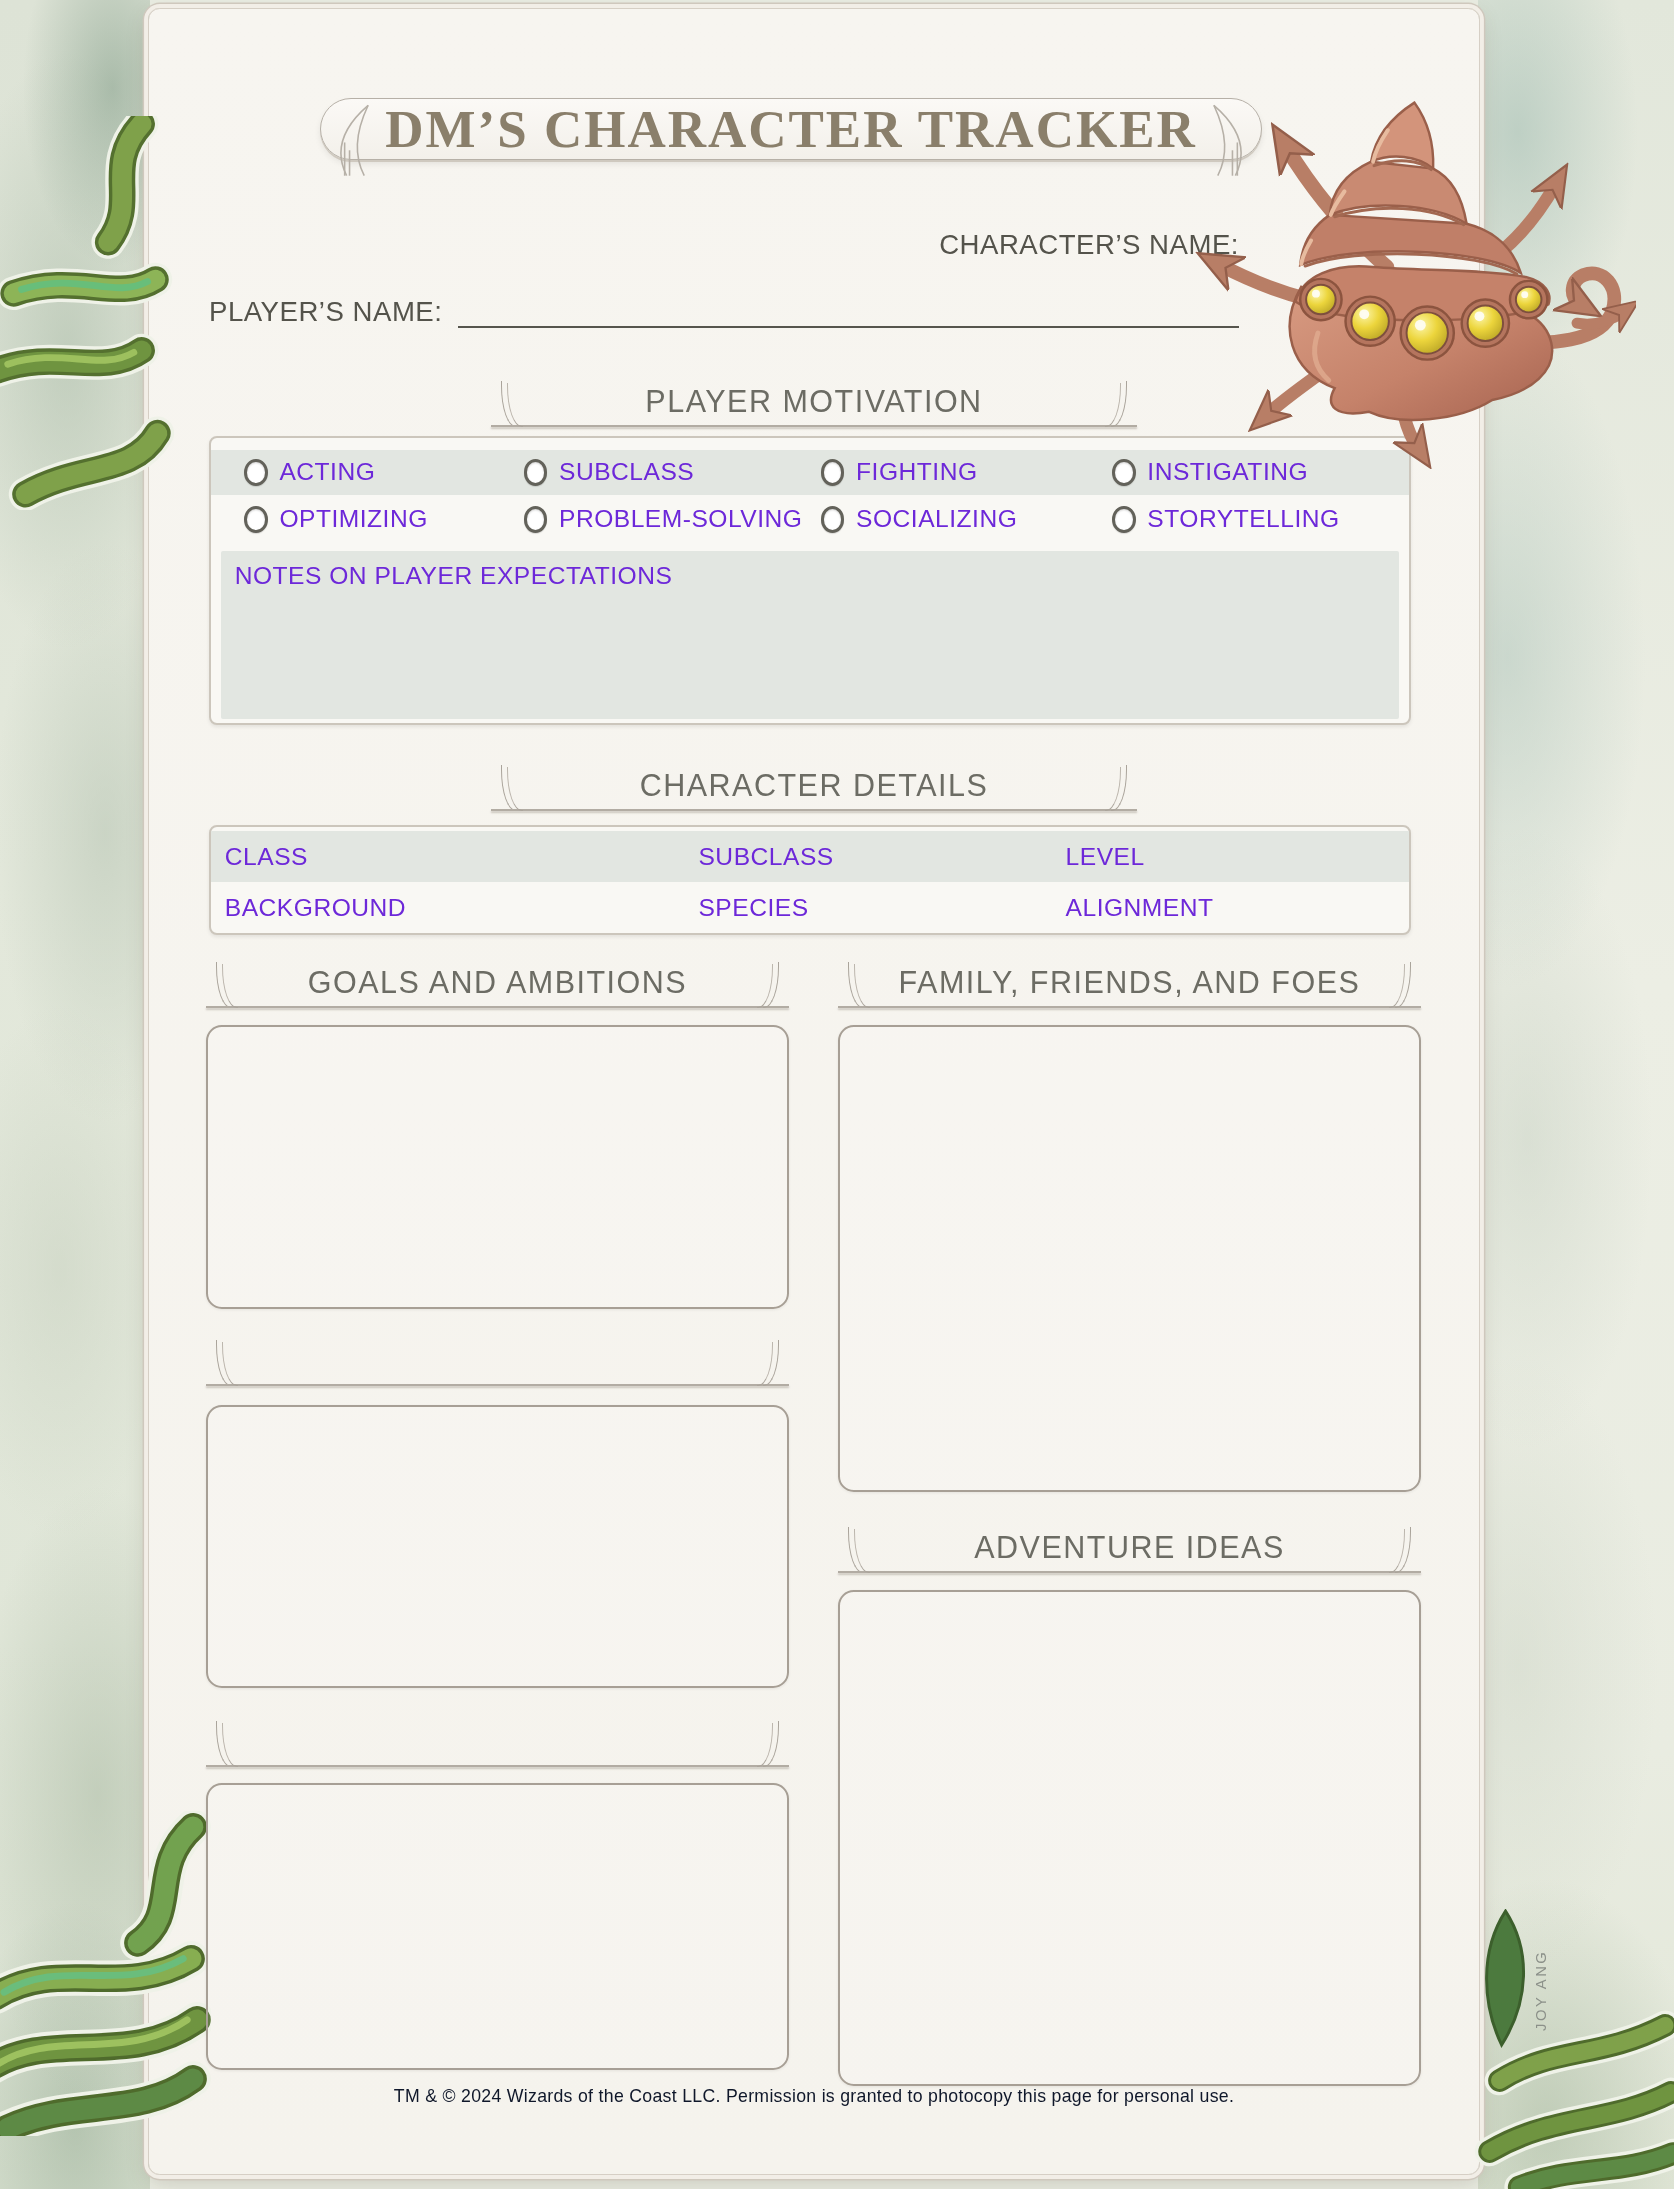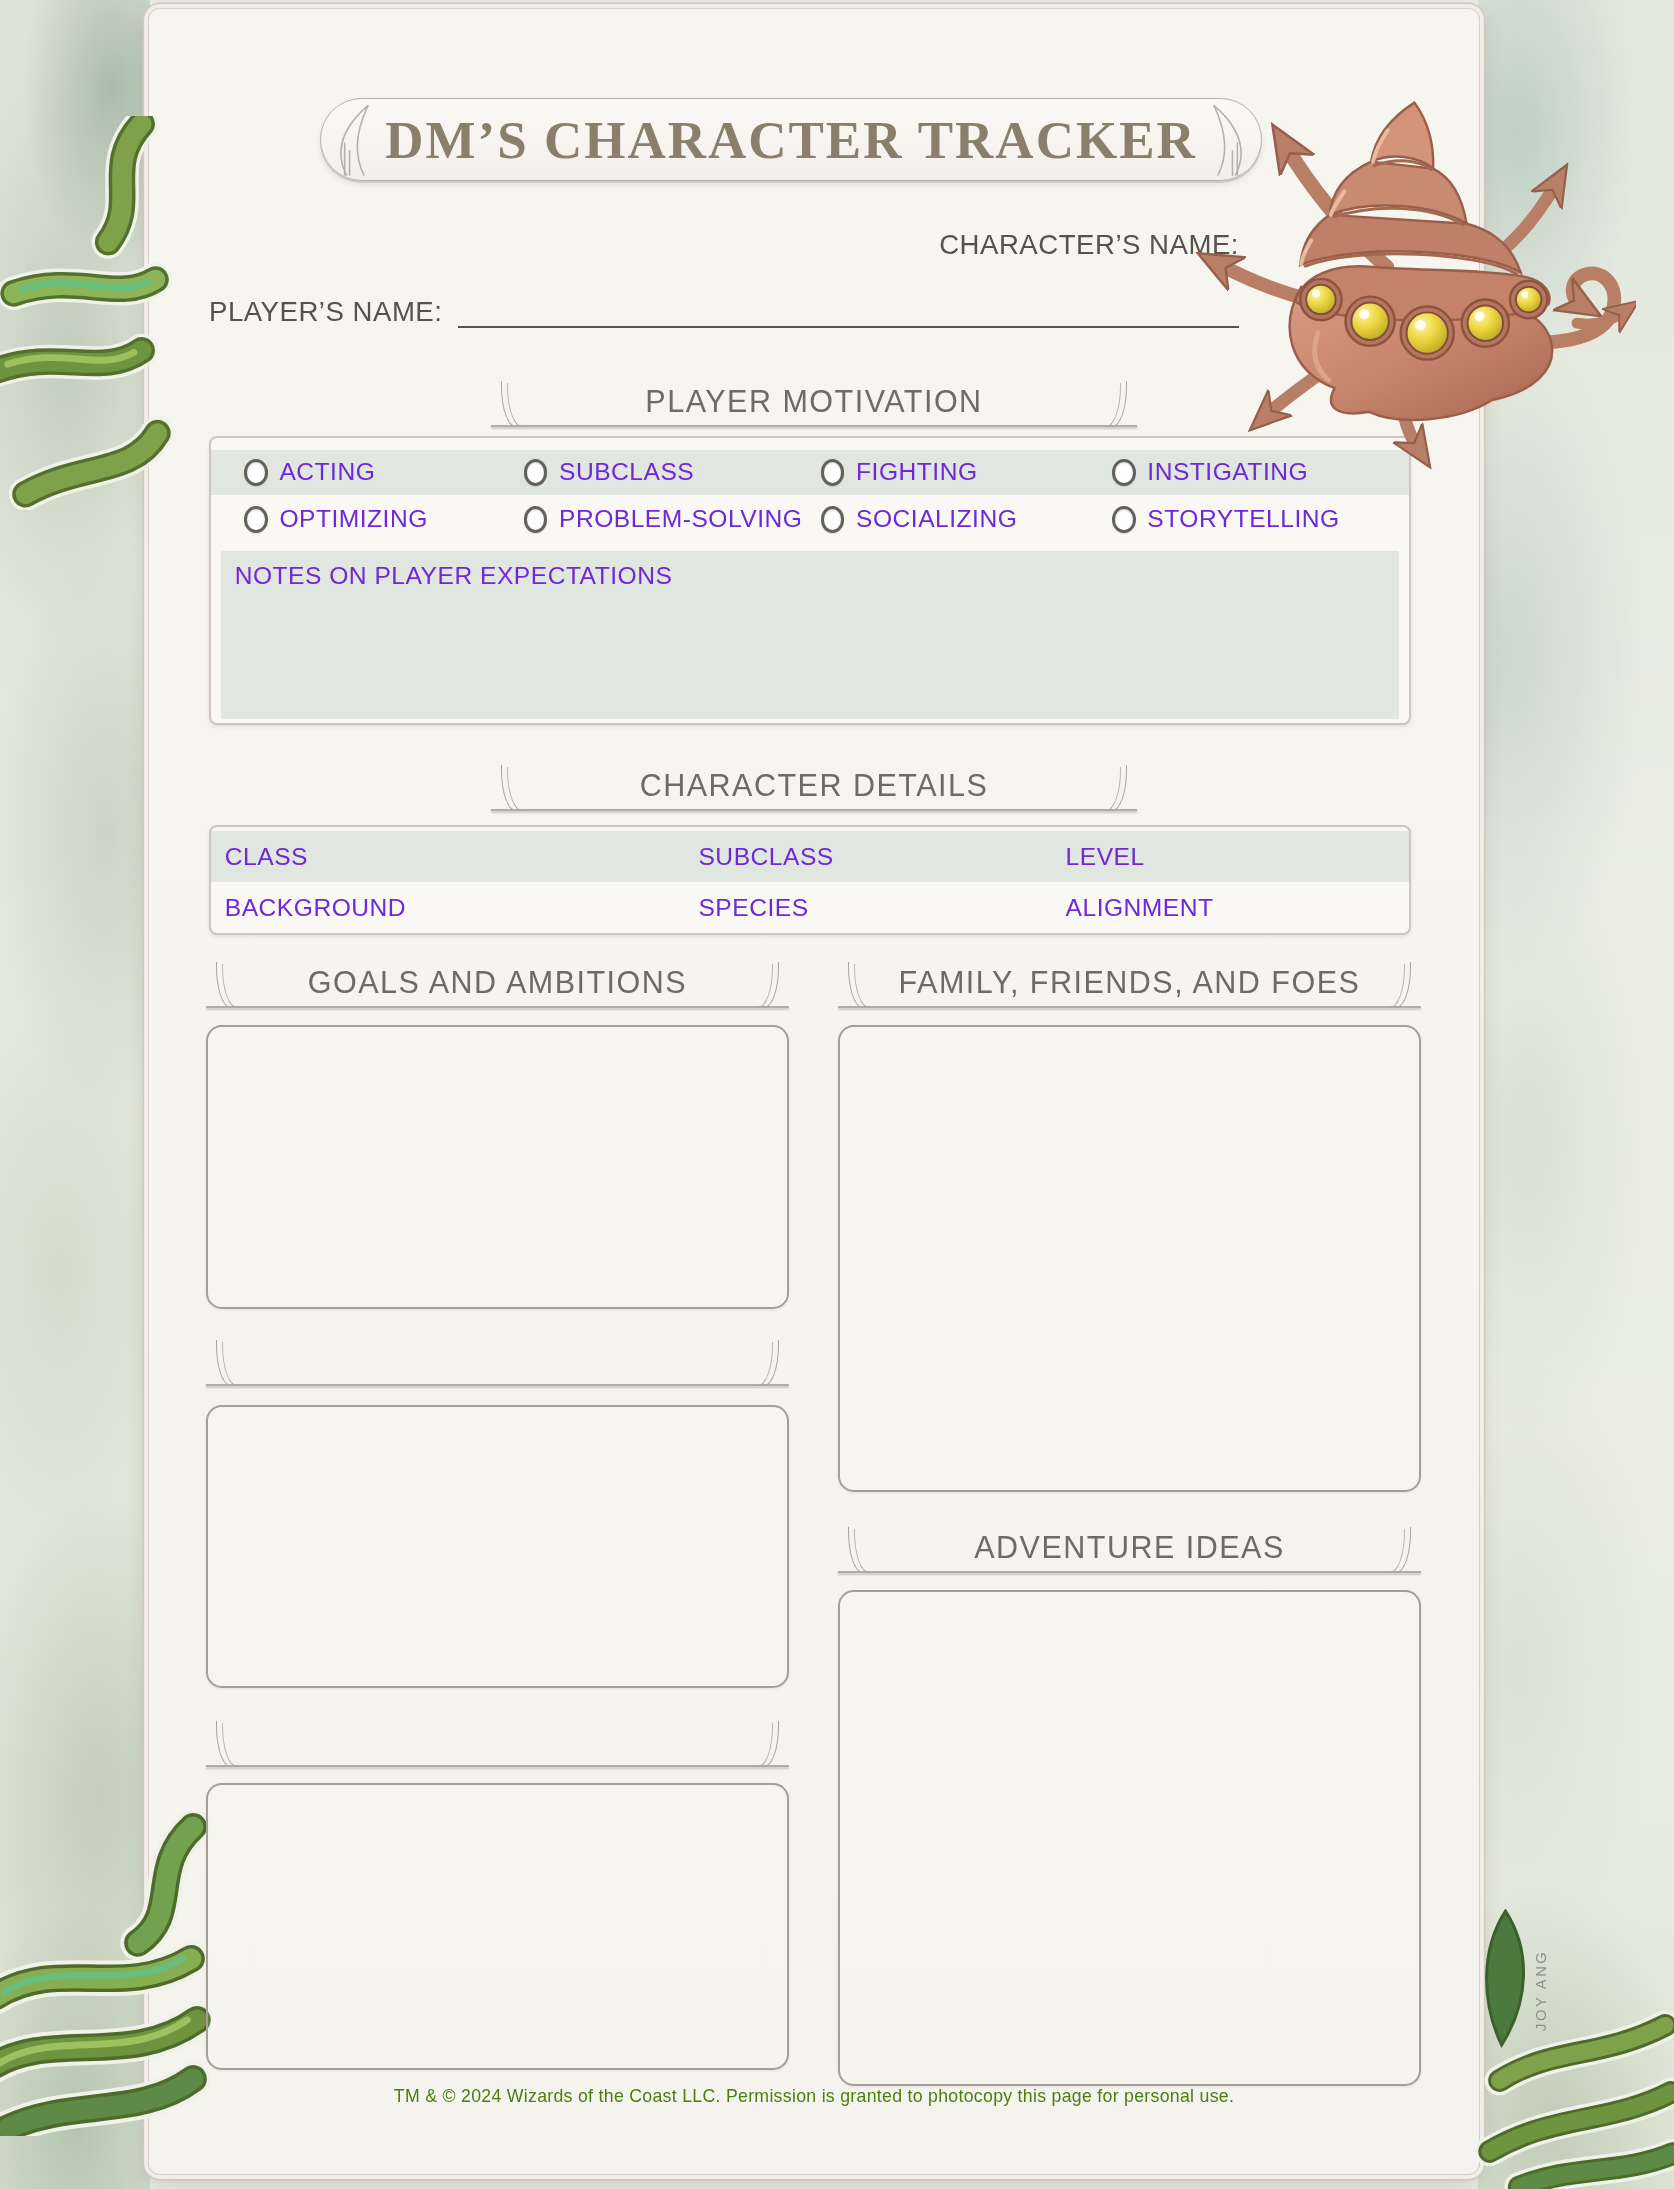"DM’S CHARACTER TRACKER" .banner { height: 83px -> 62px }
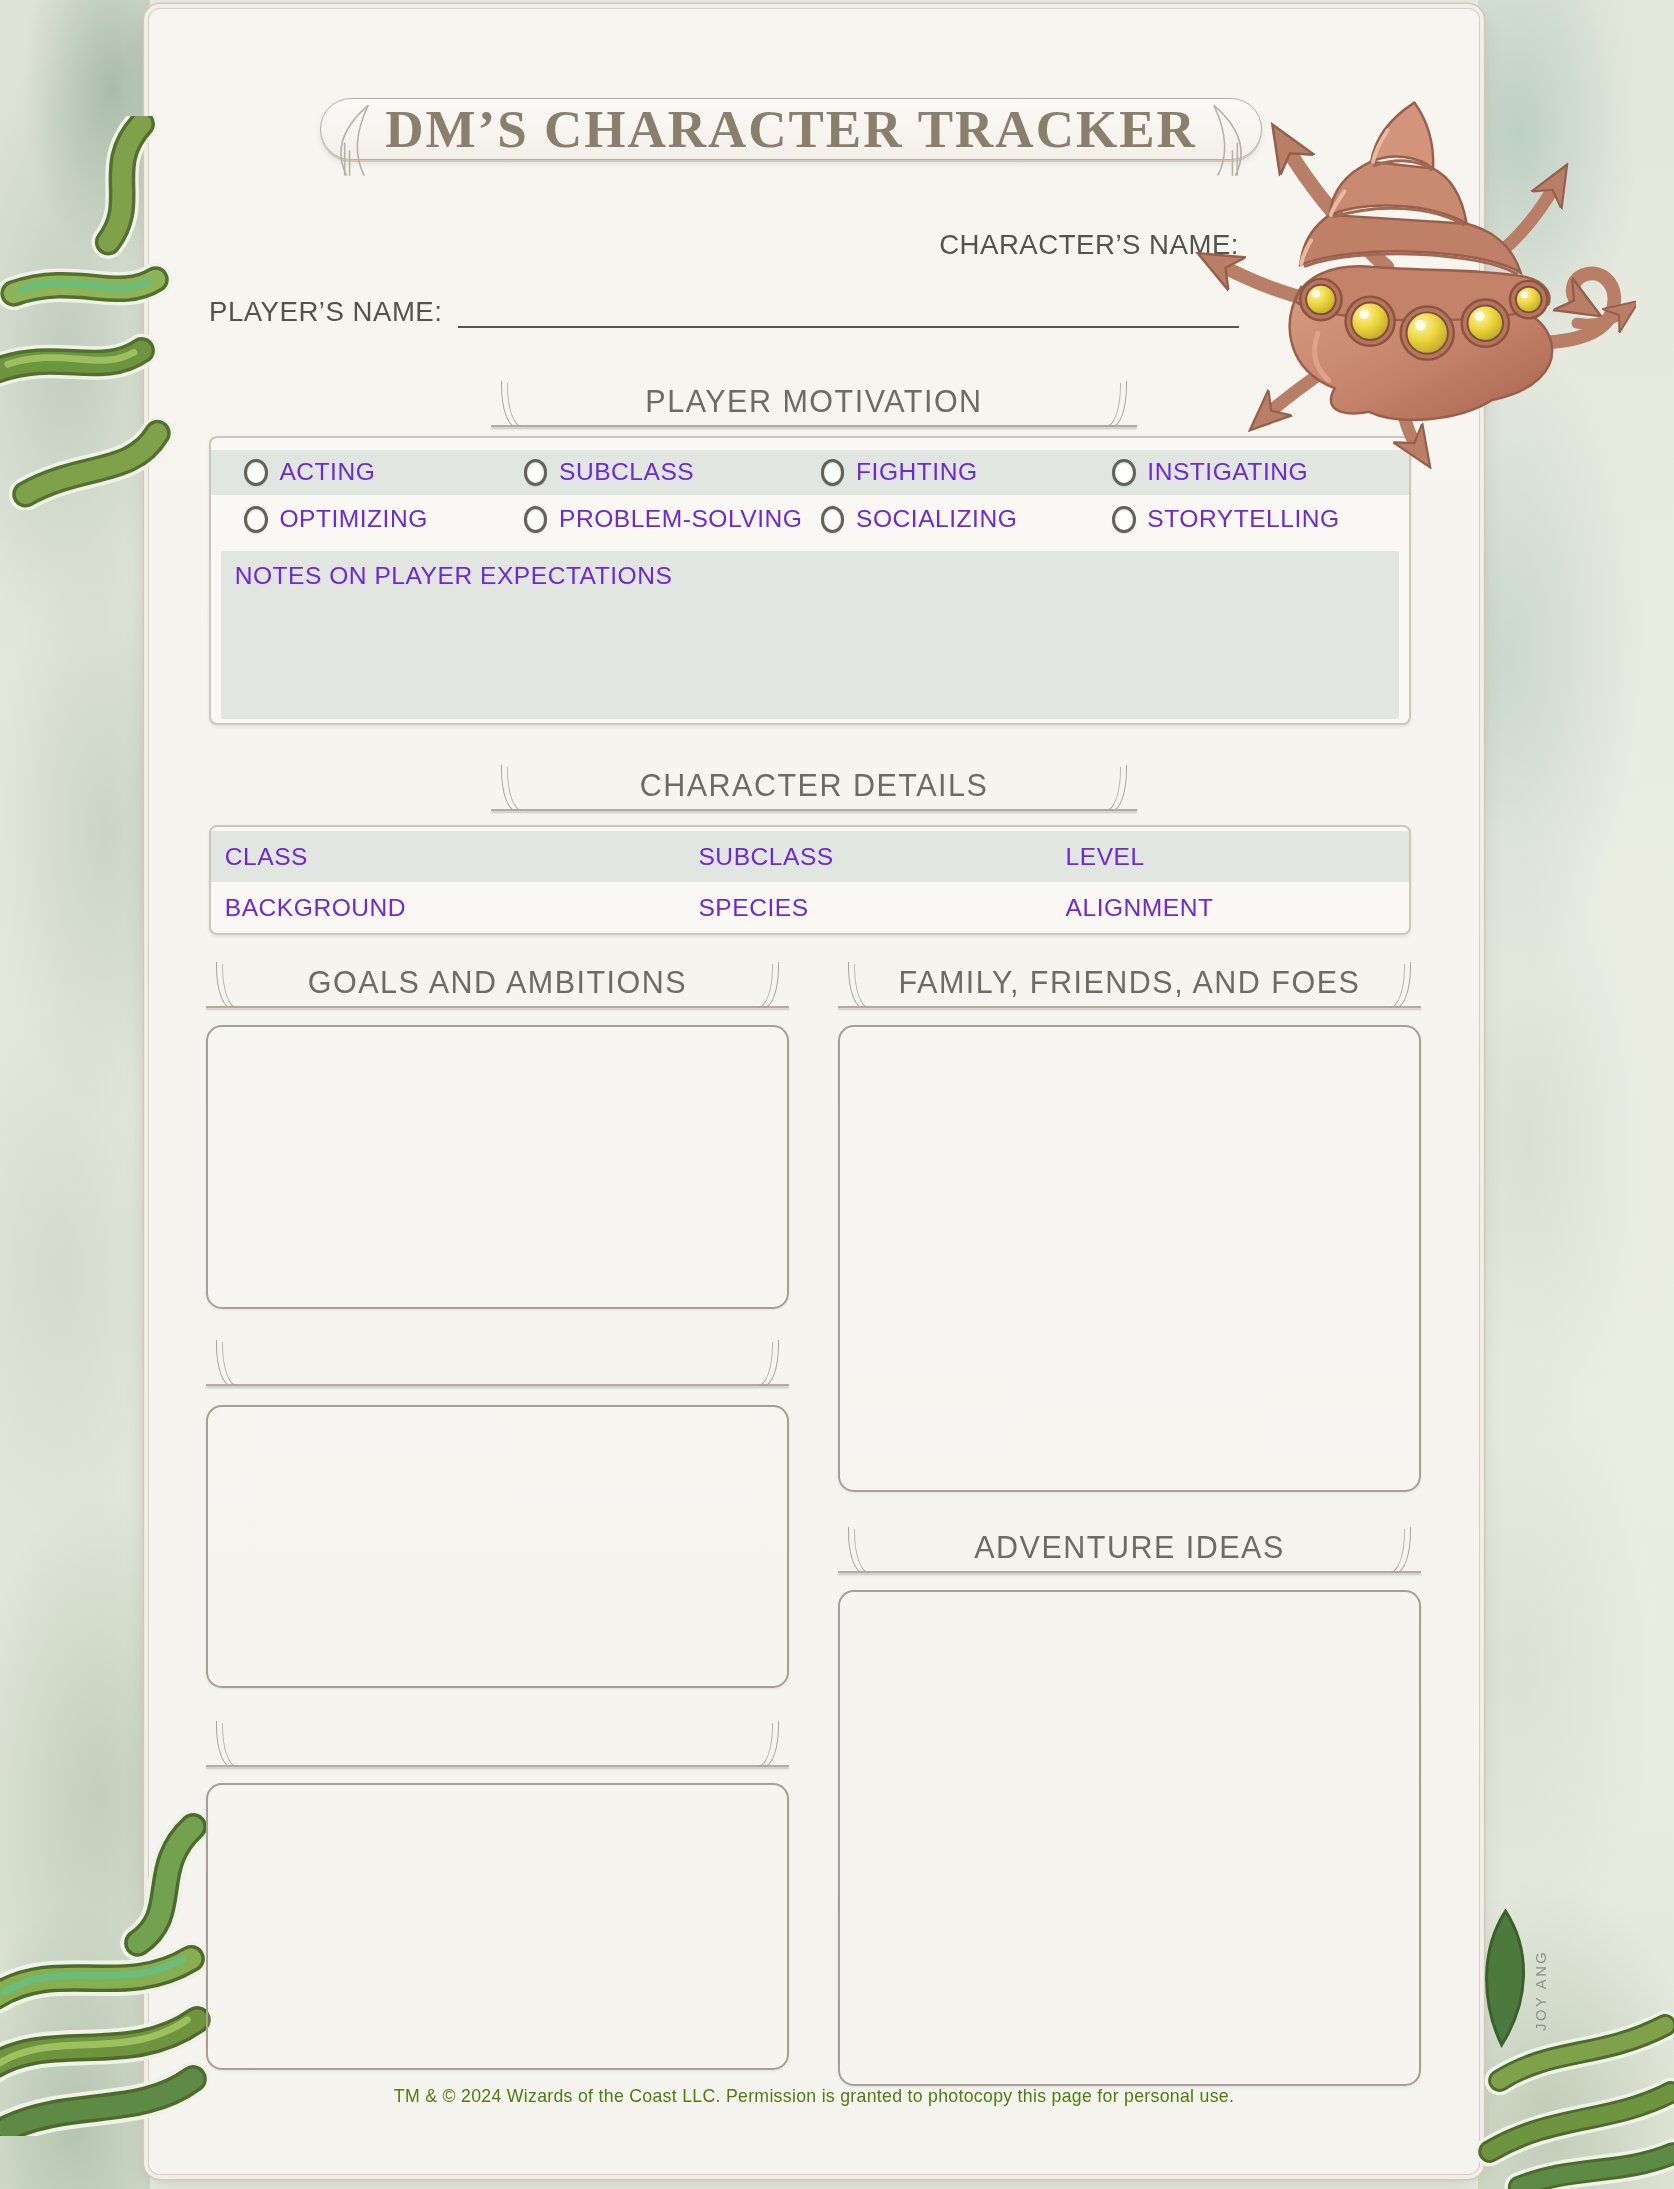"TM & © 2024 Wizards" .footer { color: #4d7c0f -> #0f172a }
